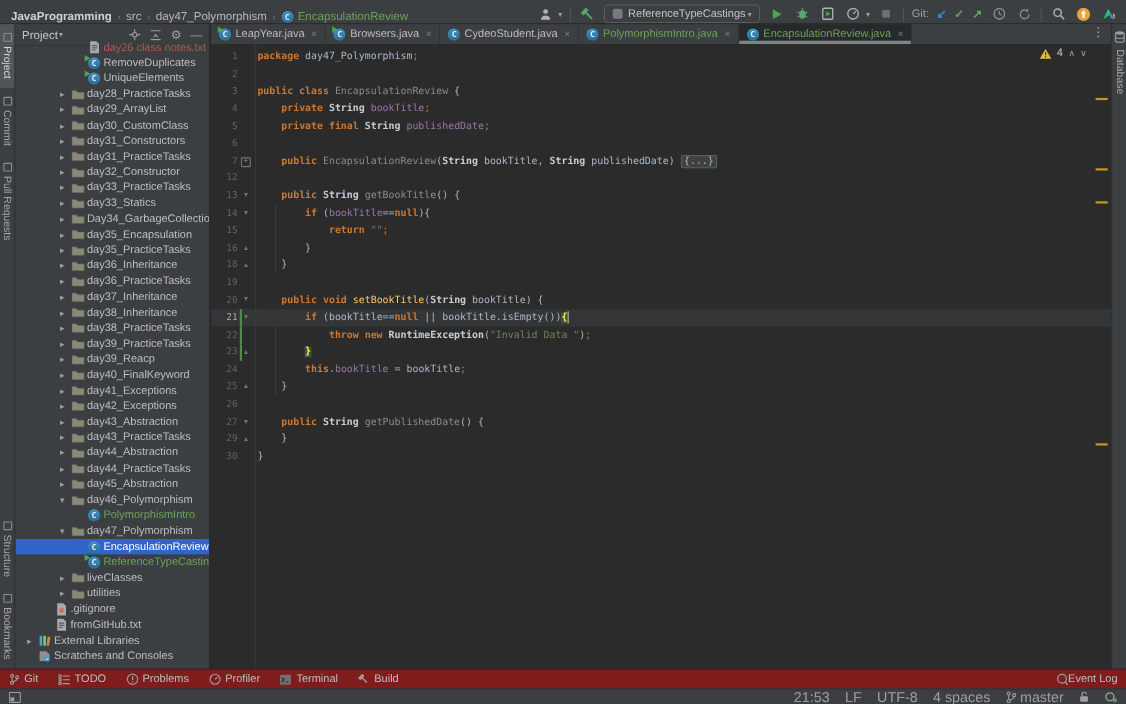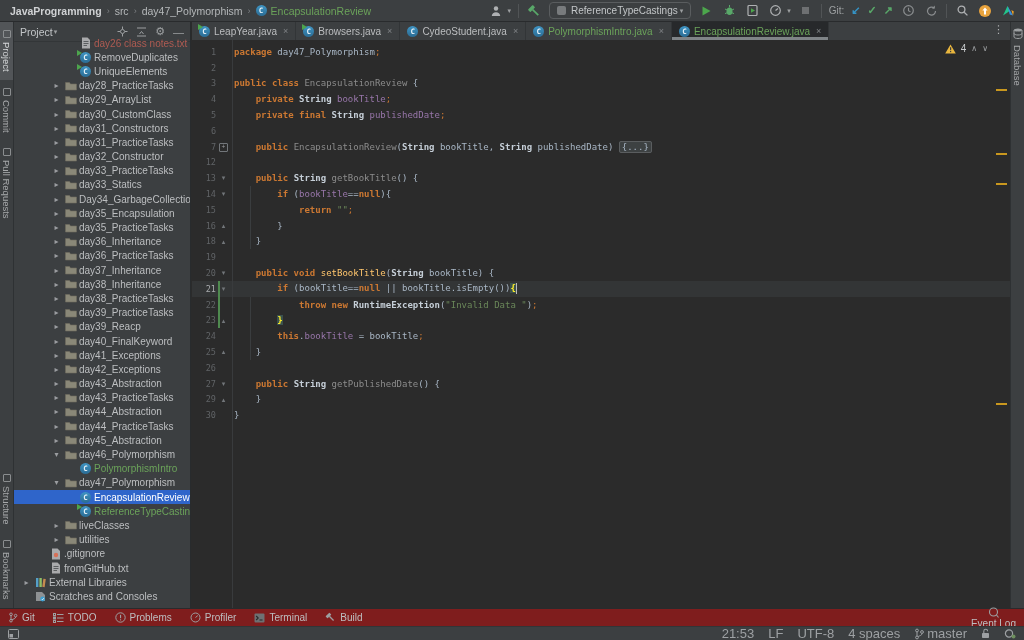"JavaProgramming" #titlebar { align-items: center -> flex-end }
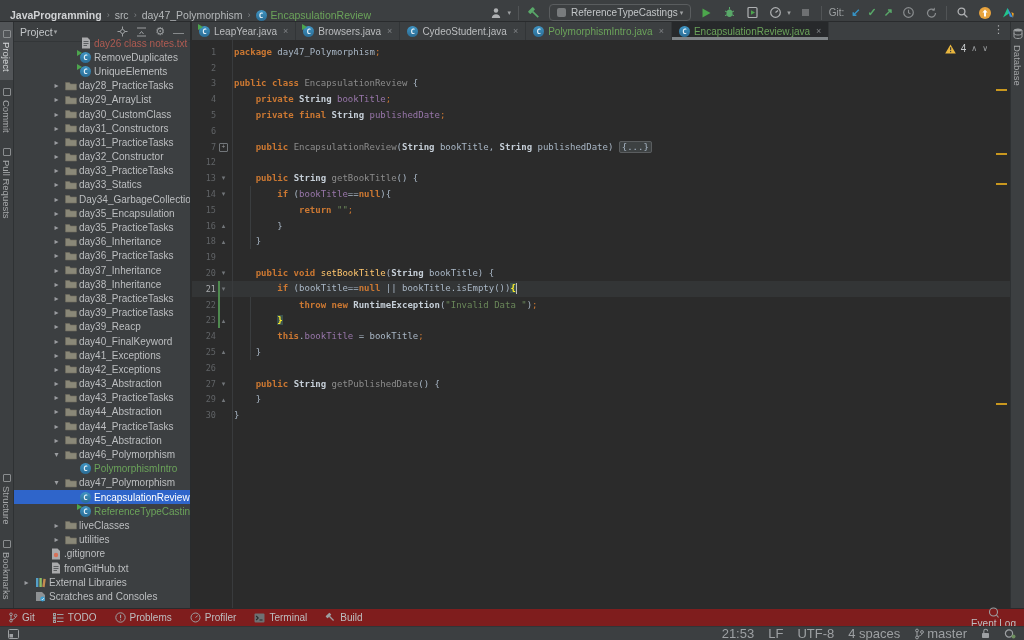"Event Log" #event-log { flex-direction: column -> none }
